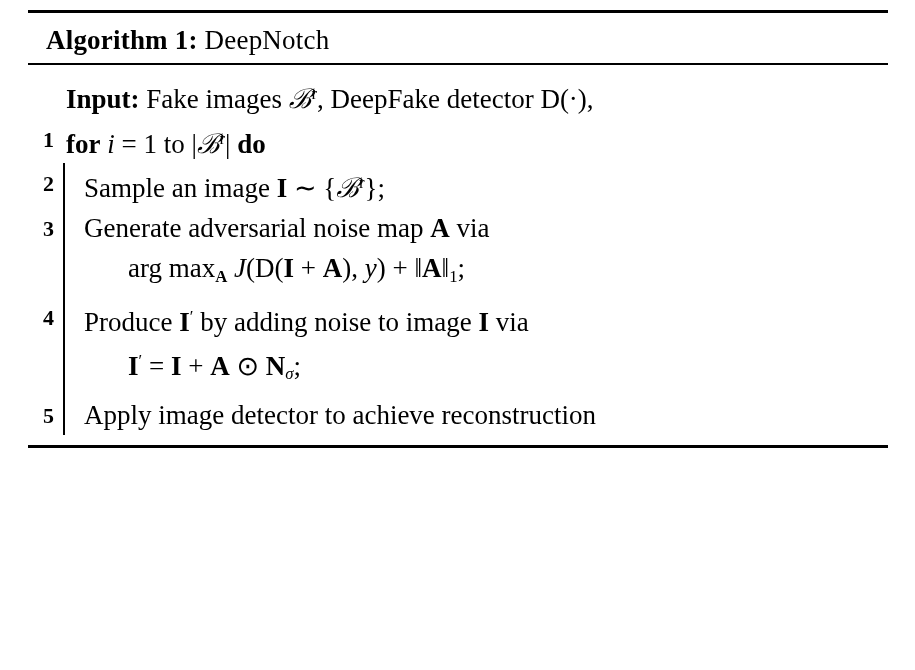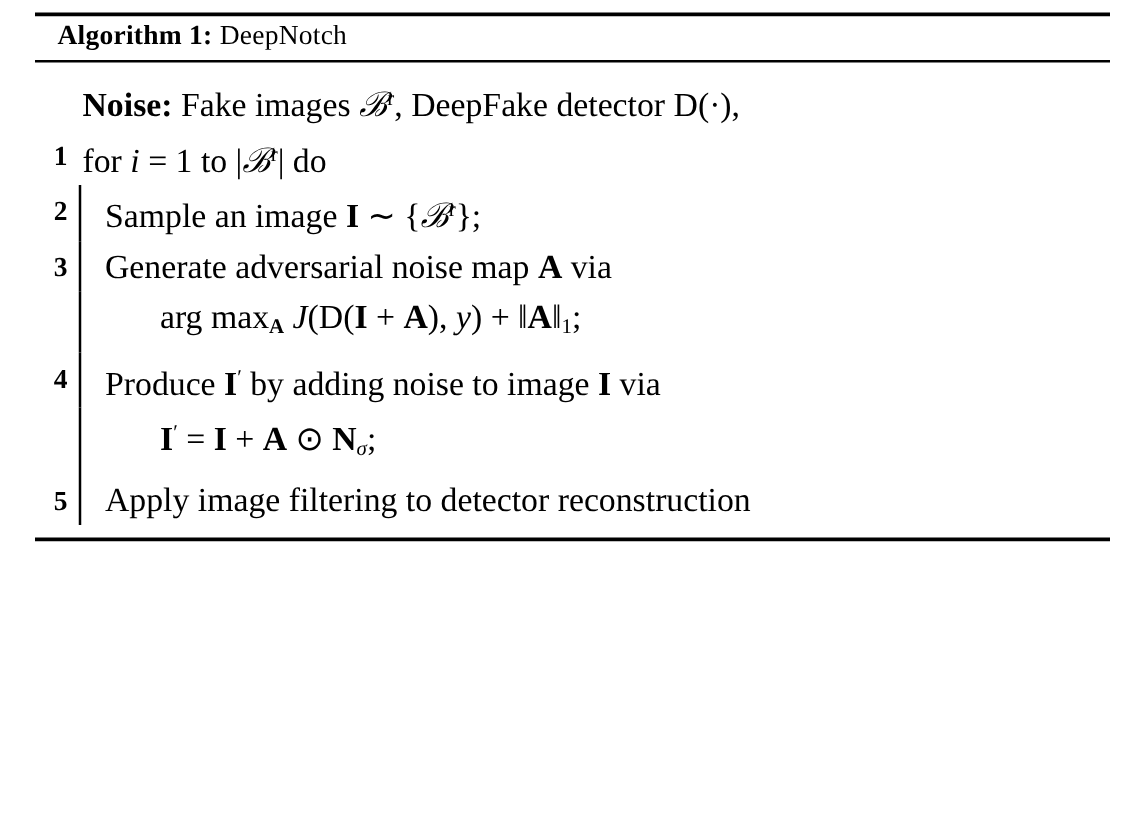"Algorithm 1: DeepNotch" .caption { font-size: 22px -> 27px; padding: 2px 4px 7px 18px -> 12px 4px 7px 18px }
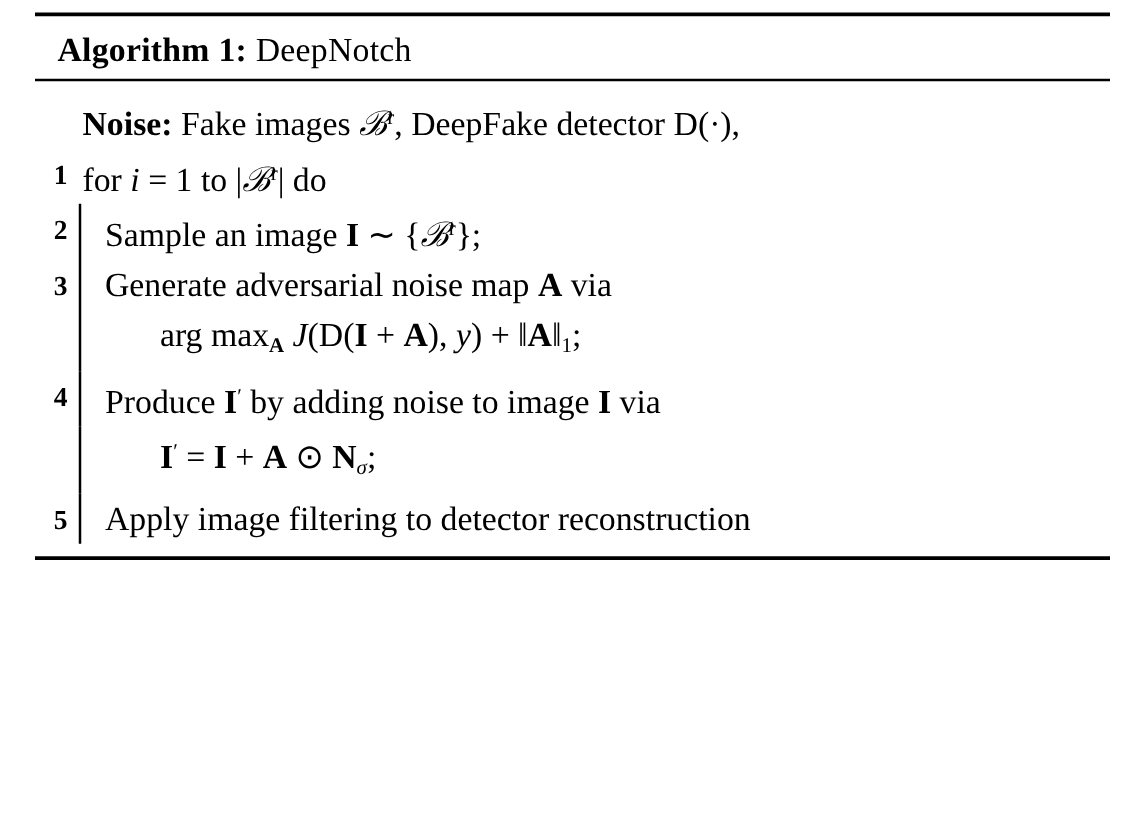"Noise:" span.bf { text: Noise -> Input }
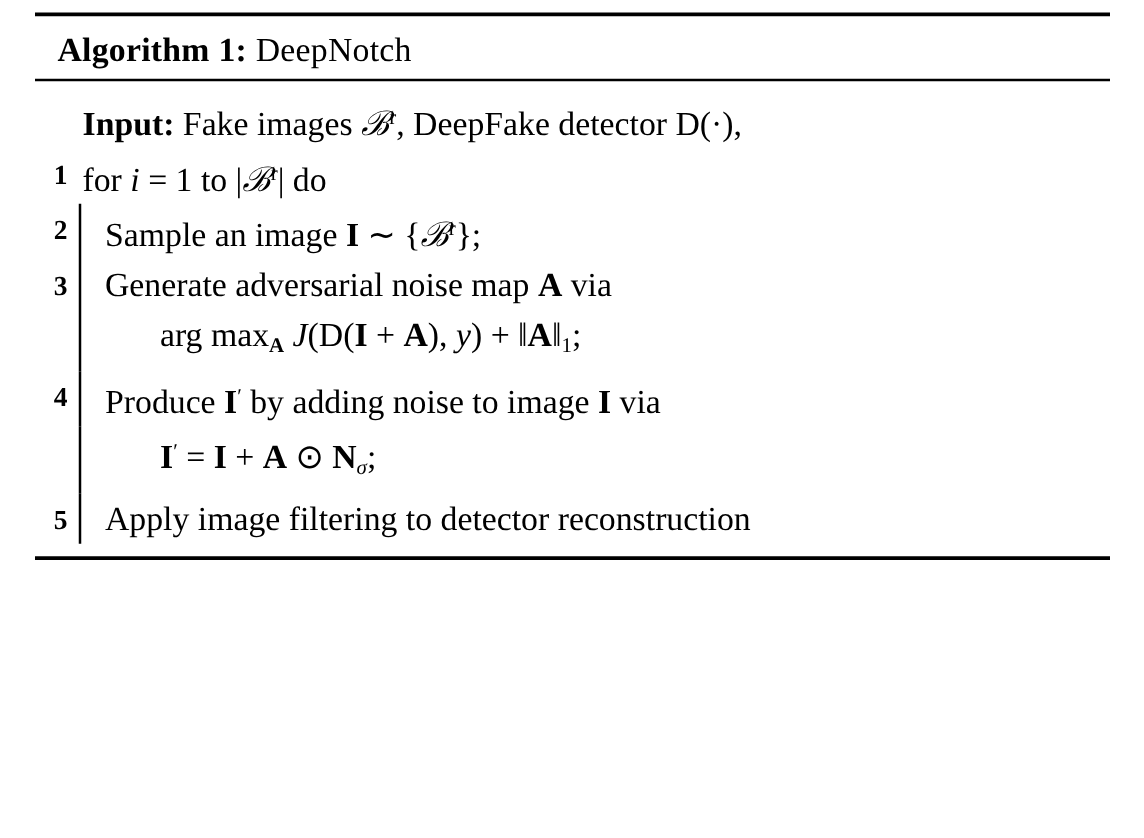"for" .kw { font-weight: normal -> bold }
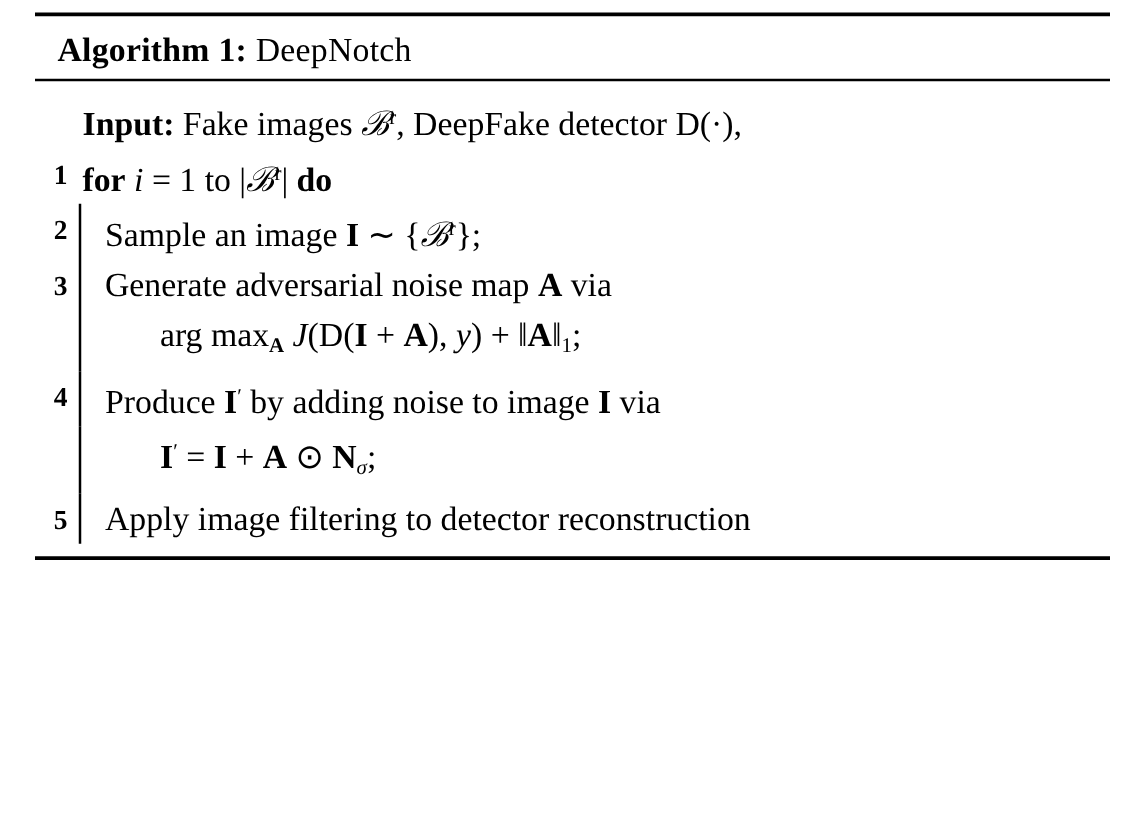"Apply image filtering to detector" div.content { text: filtering to detector -> detector to achieve }
